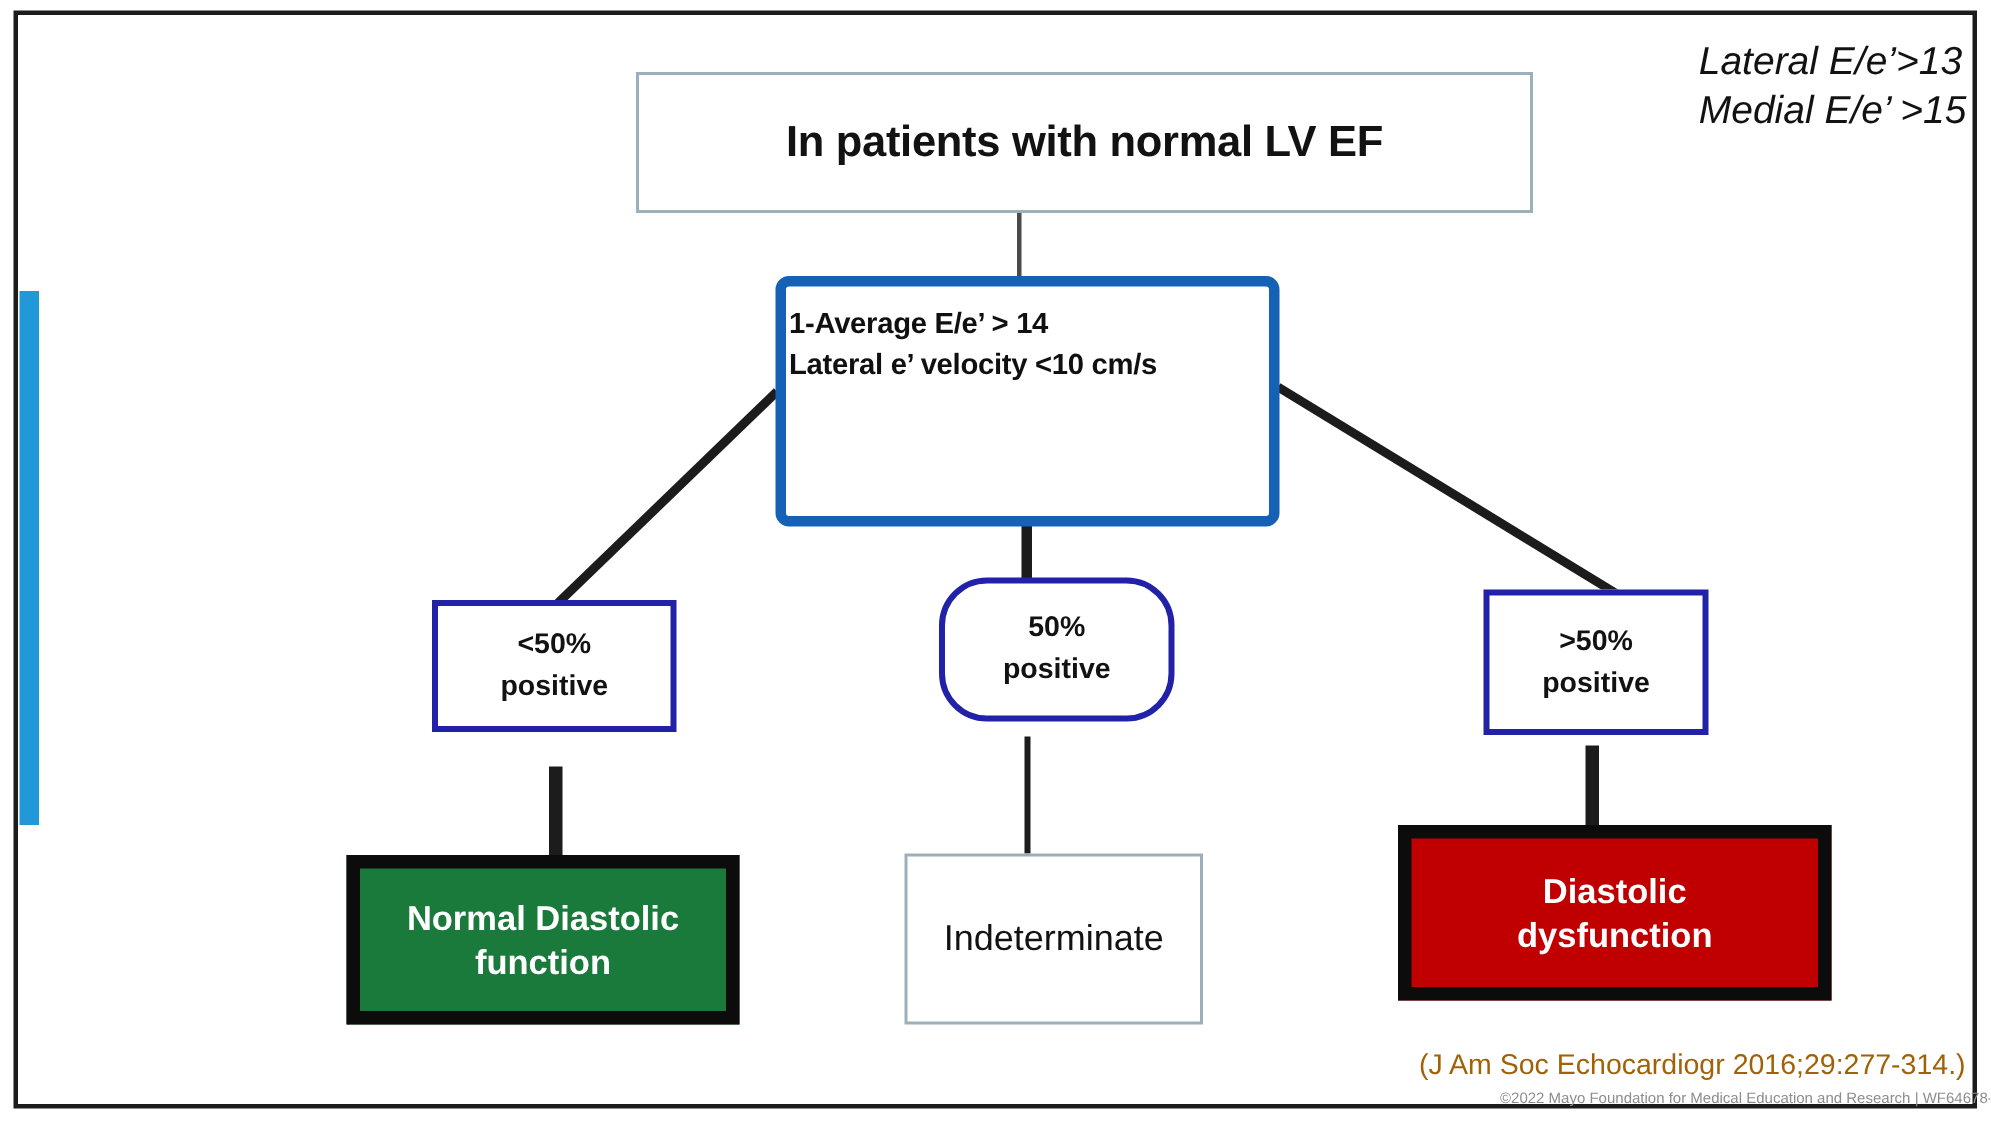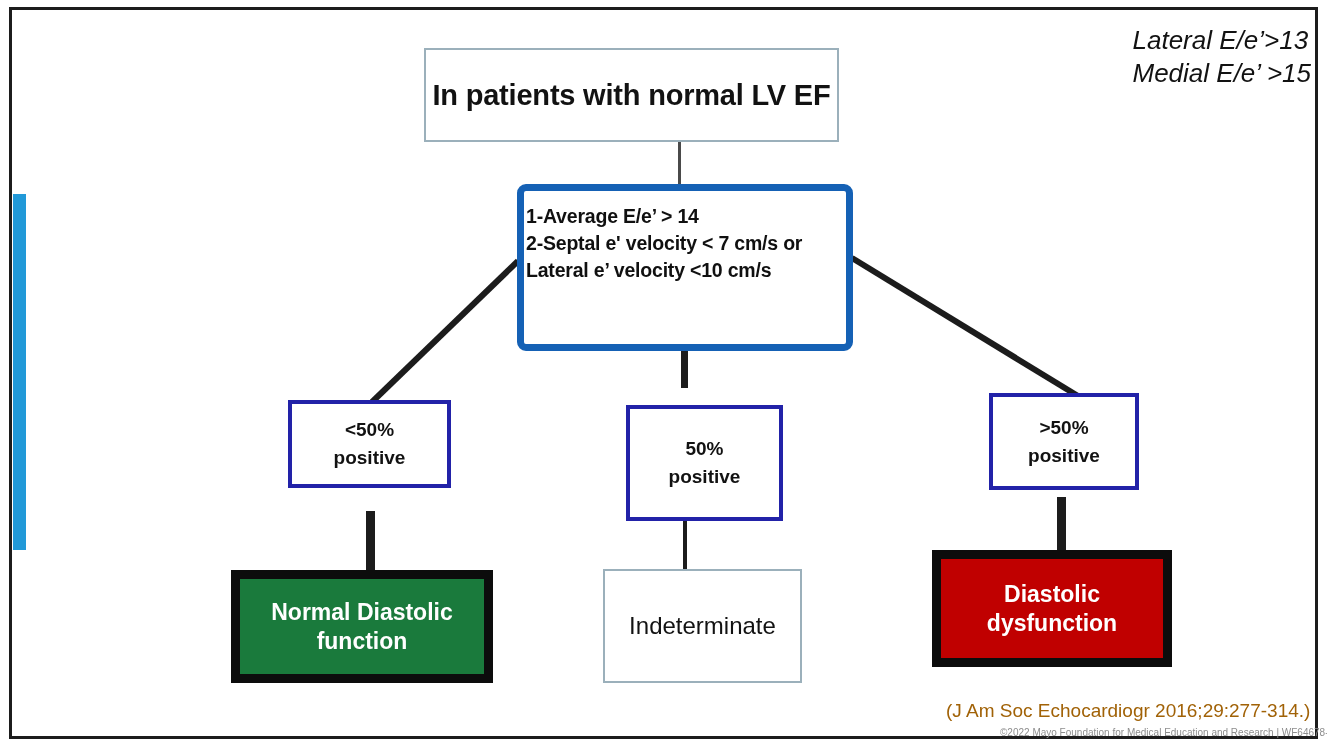"In patients with normal LV" #header-box { width: 415px -> 598px }
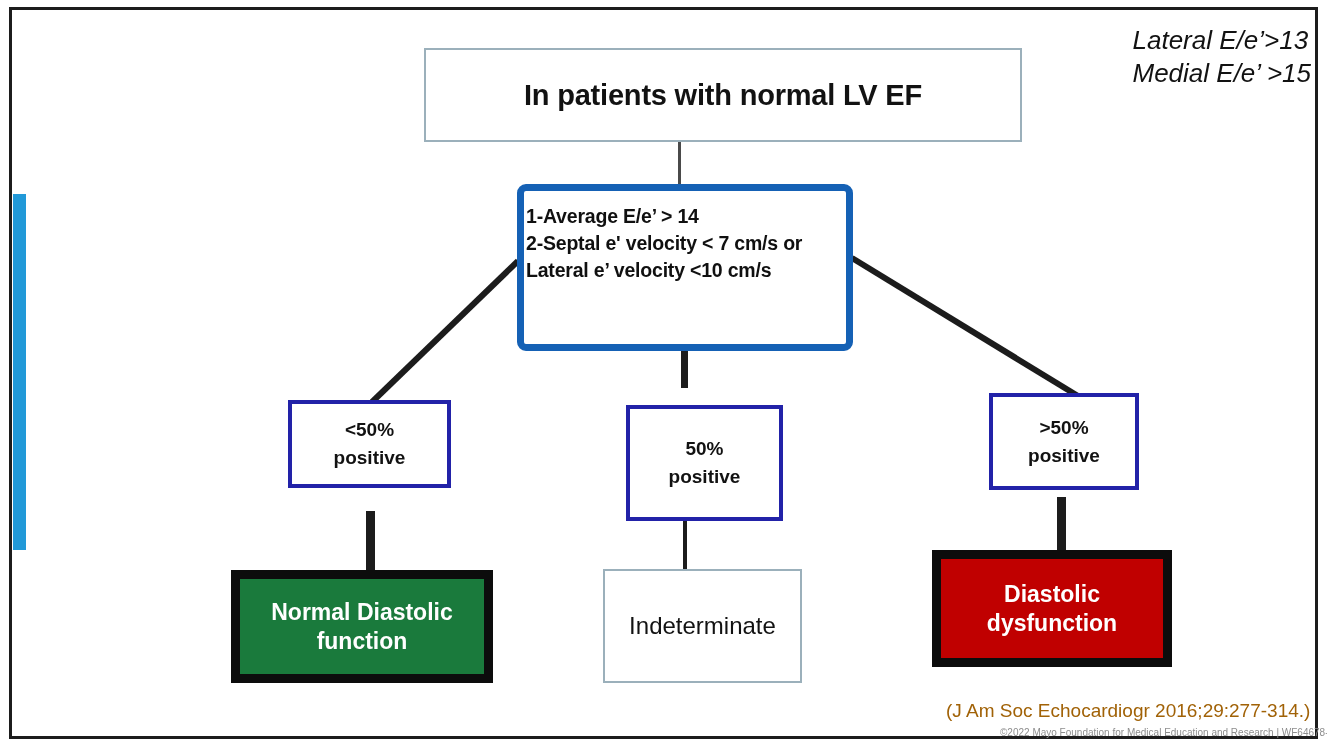"2-Septal e' velocity < 7" li { html: <li>2-Septal e' velocity &lt; 7 cm/s or</li> -> none }
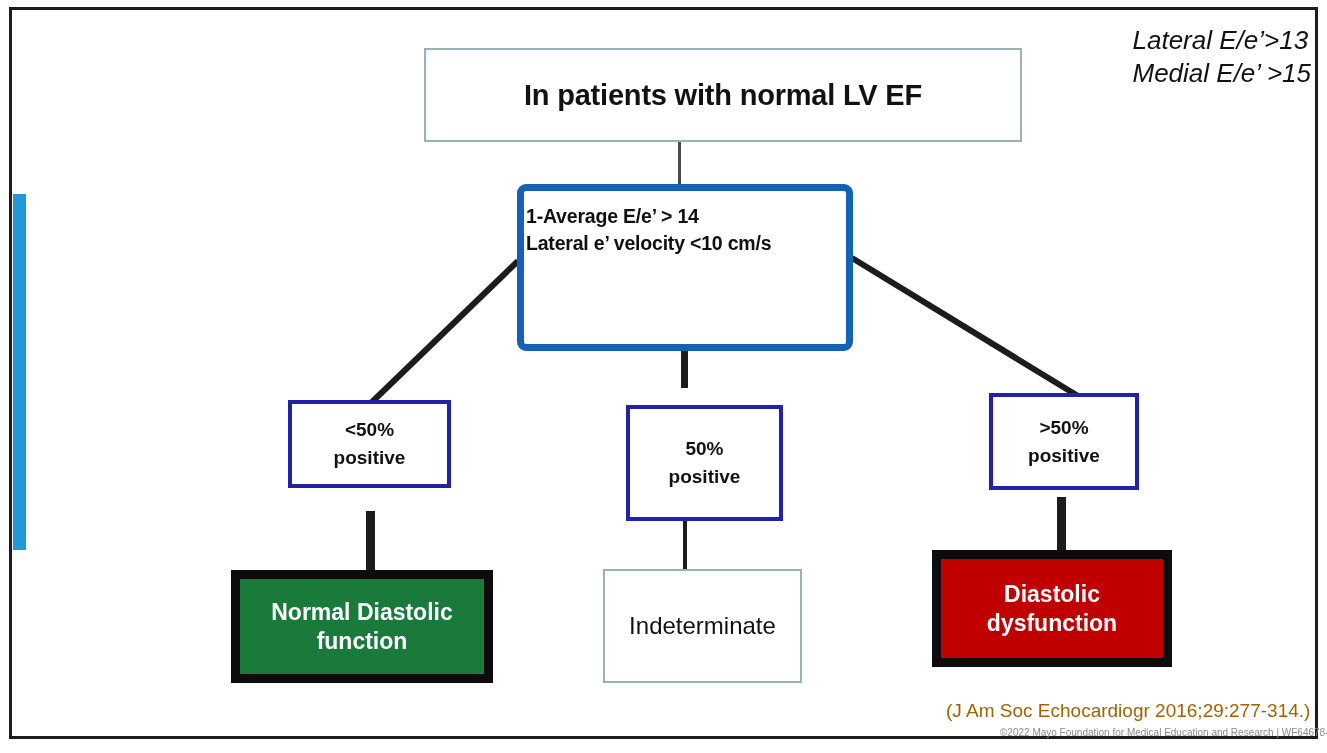"50%" #pct-mid { border-radius: none -> 32px; height: 116px -> 96px; top: 405px -> 385px }
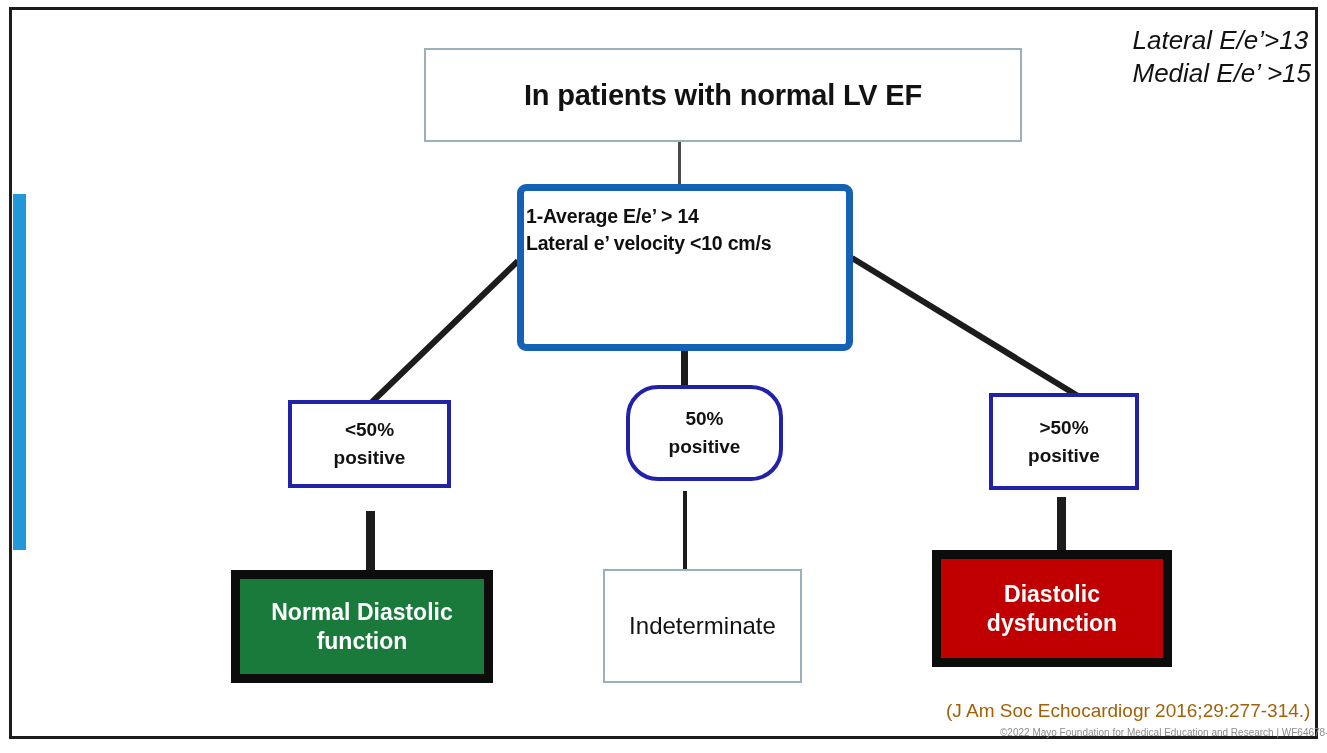"Diastolic" #outcome-dysfunction { width: 240px -> 289px }
